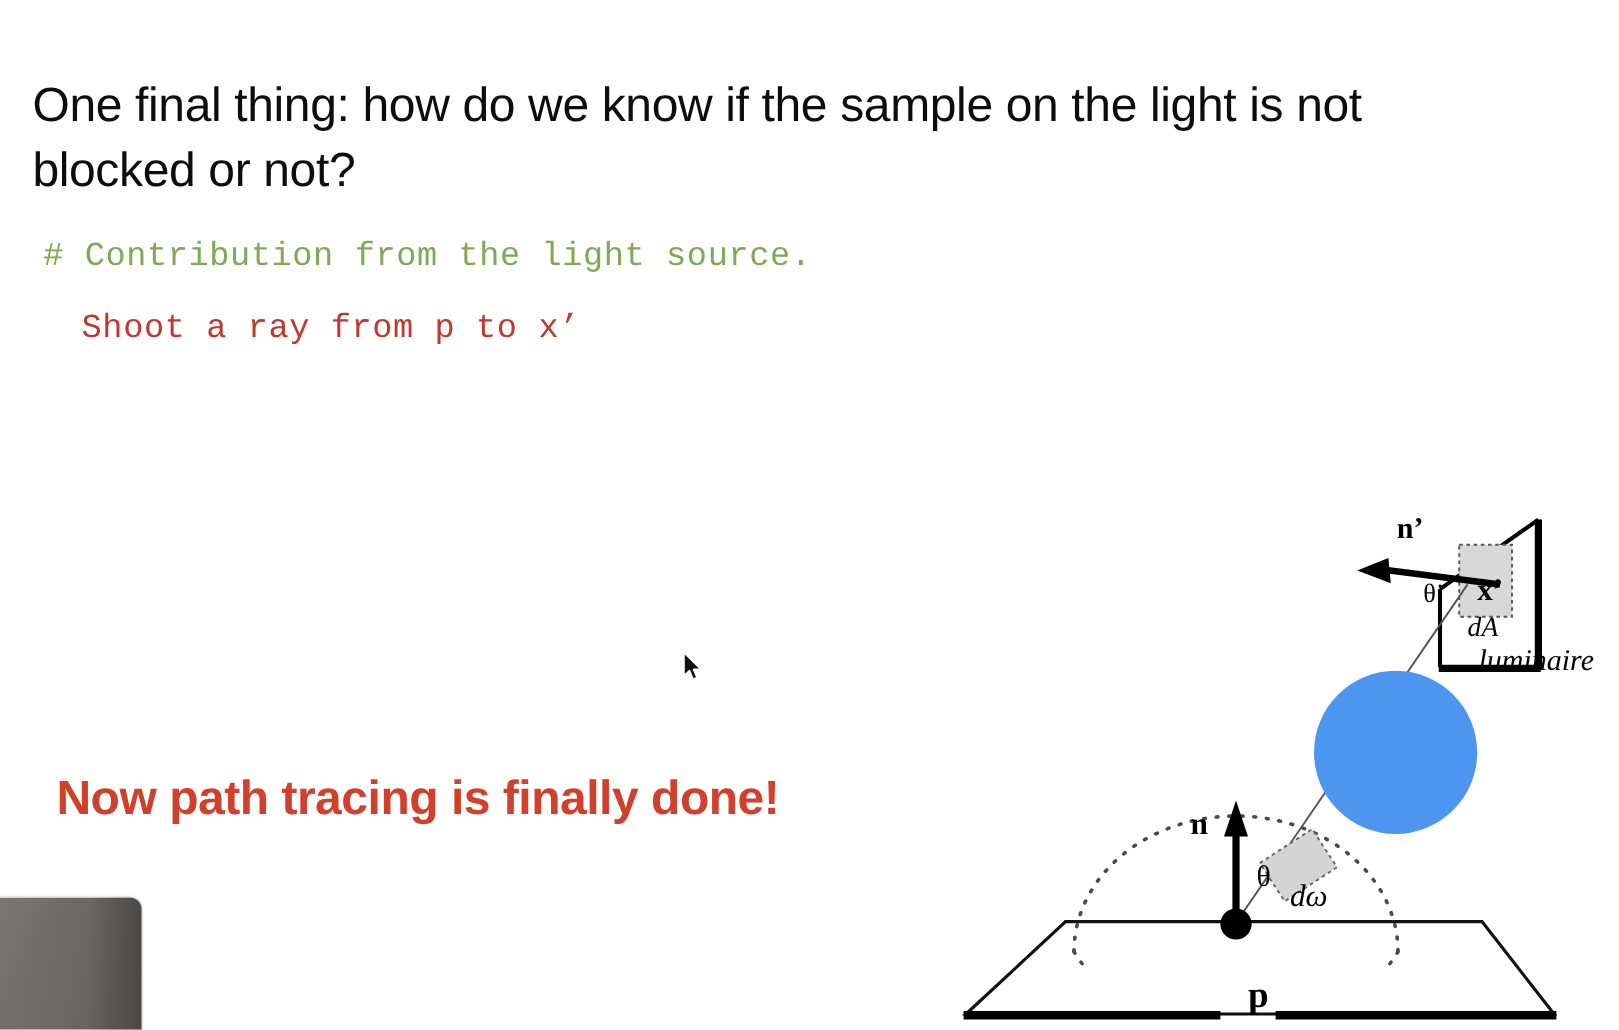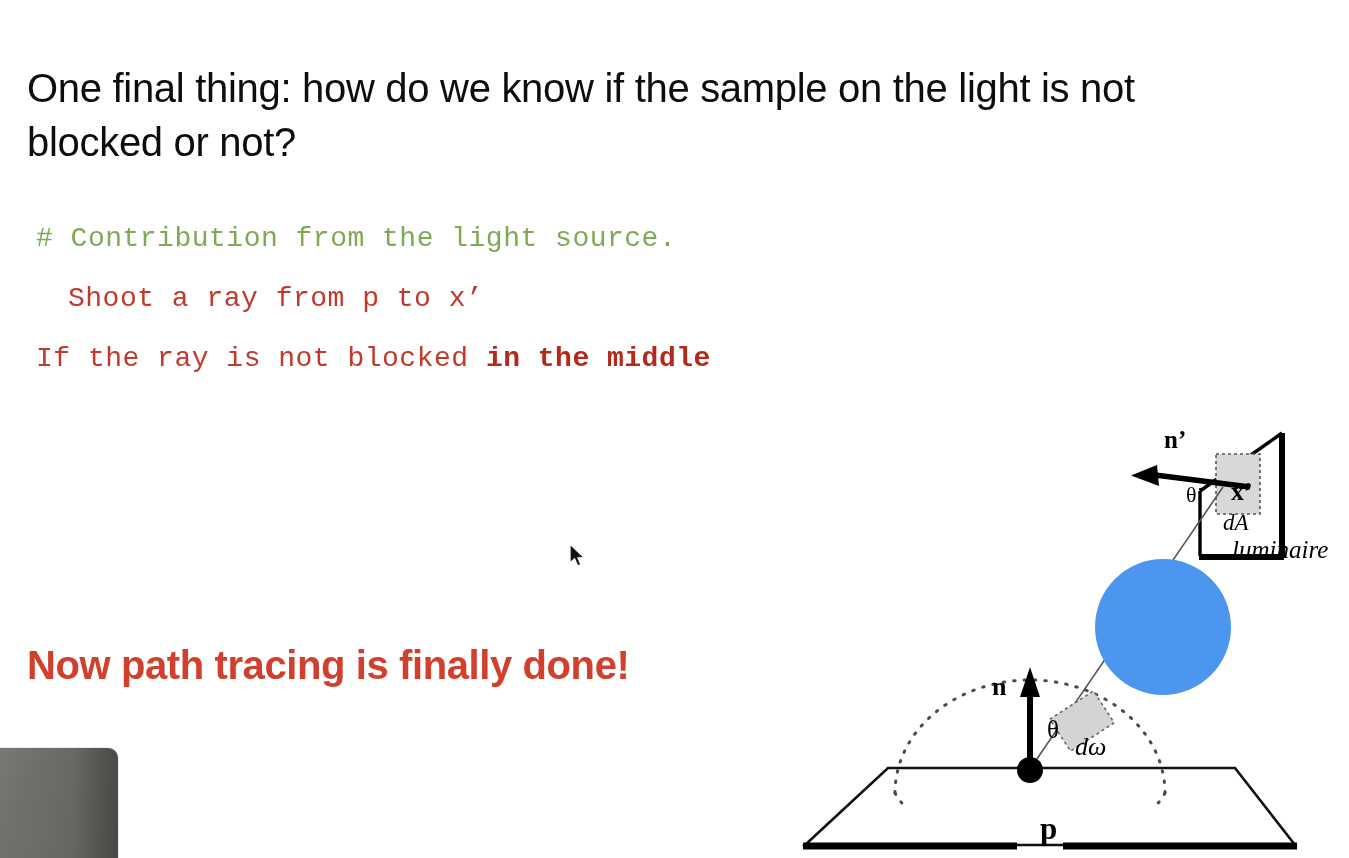"# Contribution from the light" .code { top: 216px -> 192px }
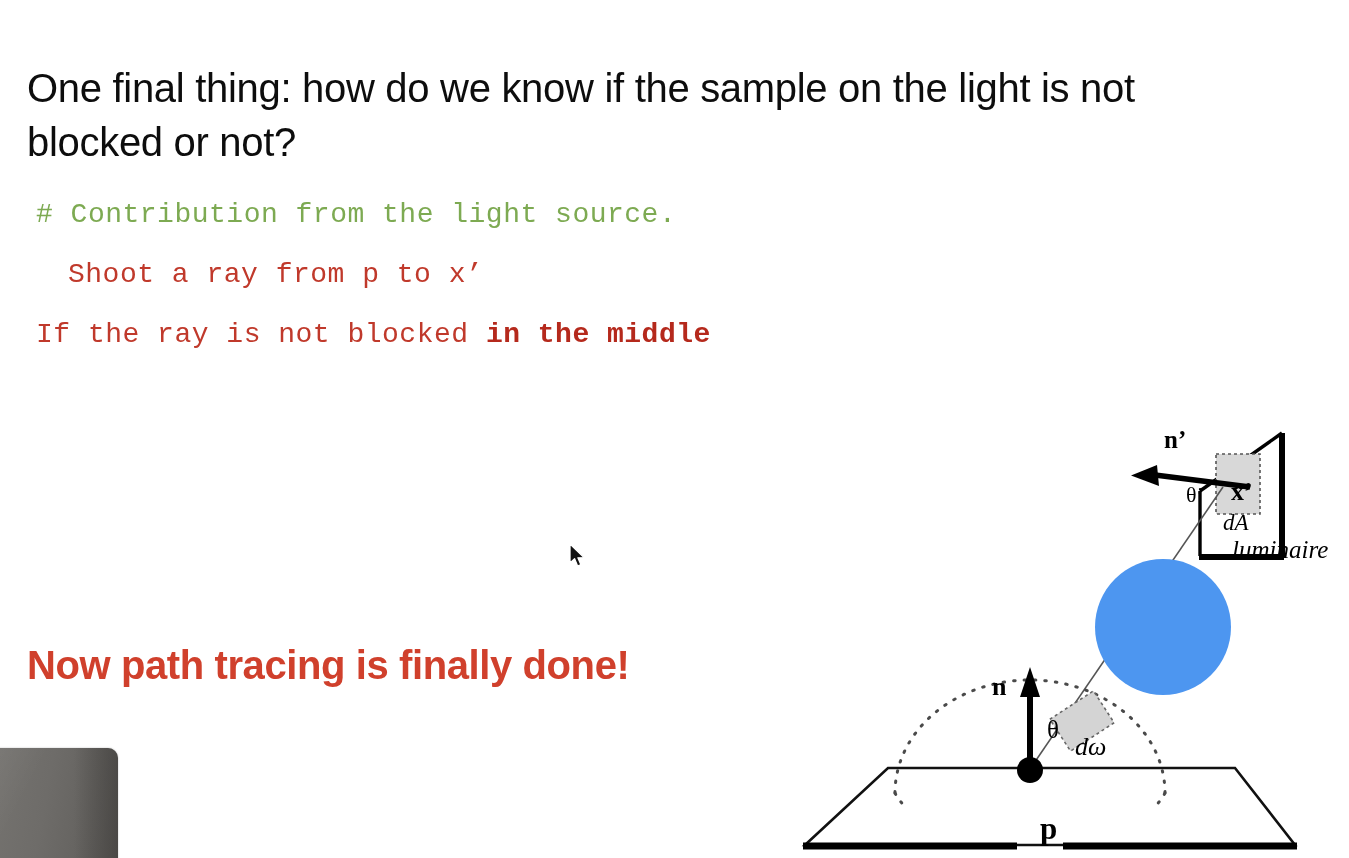"If the ray is not" div.line { html: <div><span>If the ray is not blocked </span><b>in the middle</b></div> -> none }
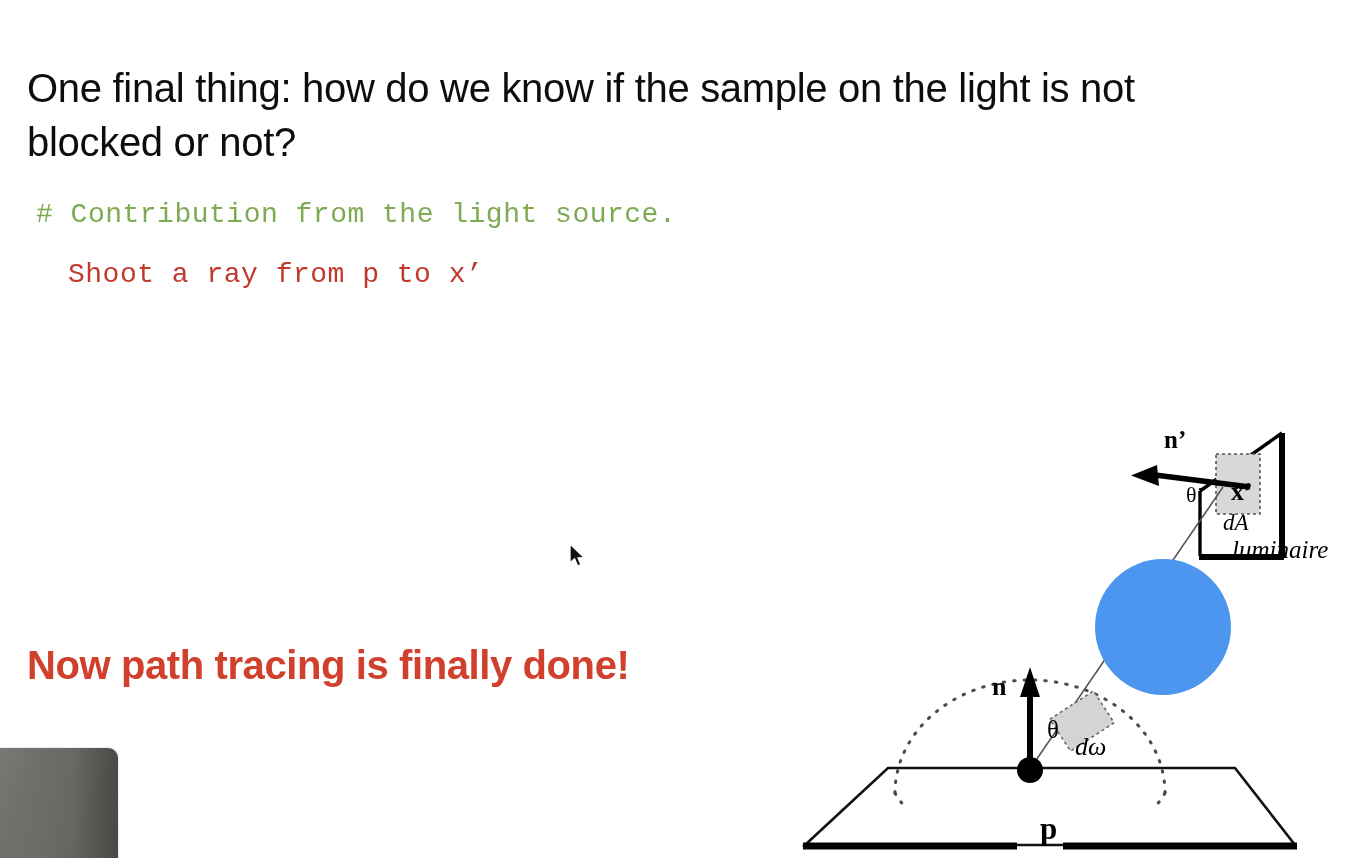"Now path tracing is finally" div.finale { margin-left: none -> 20px }
